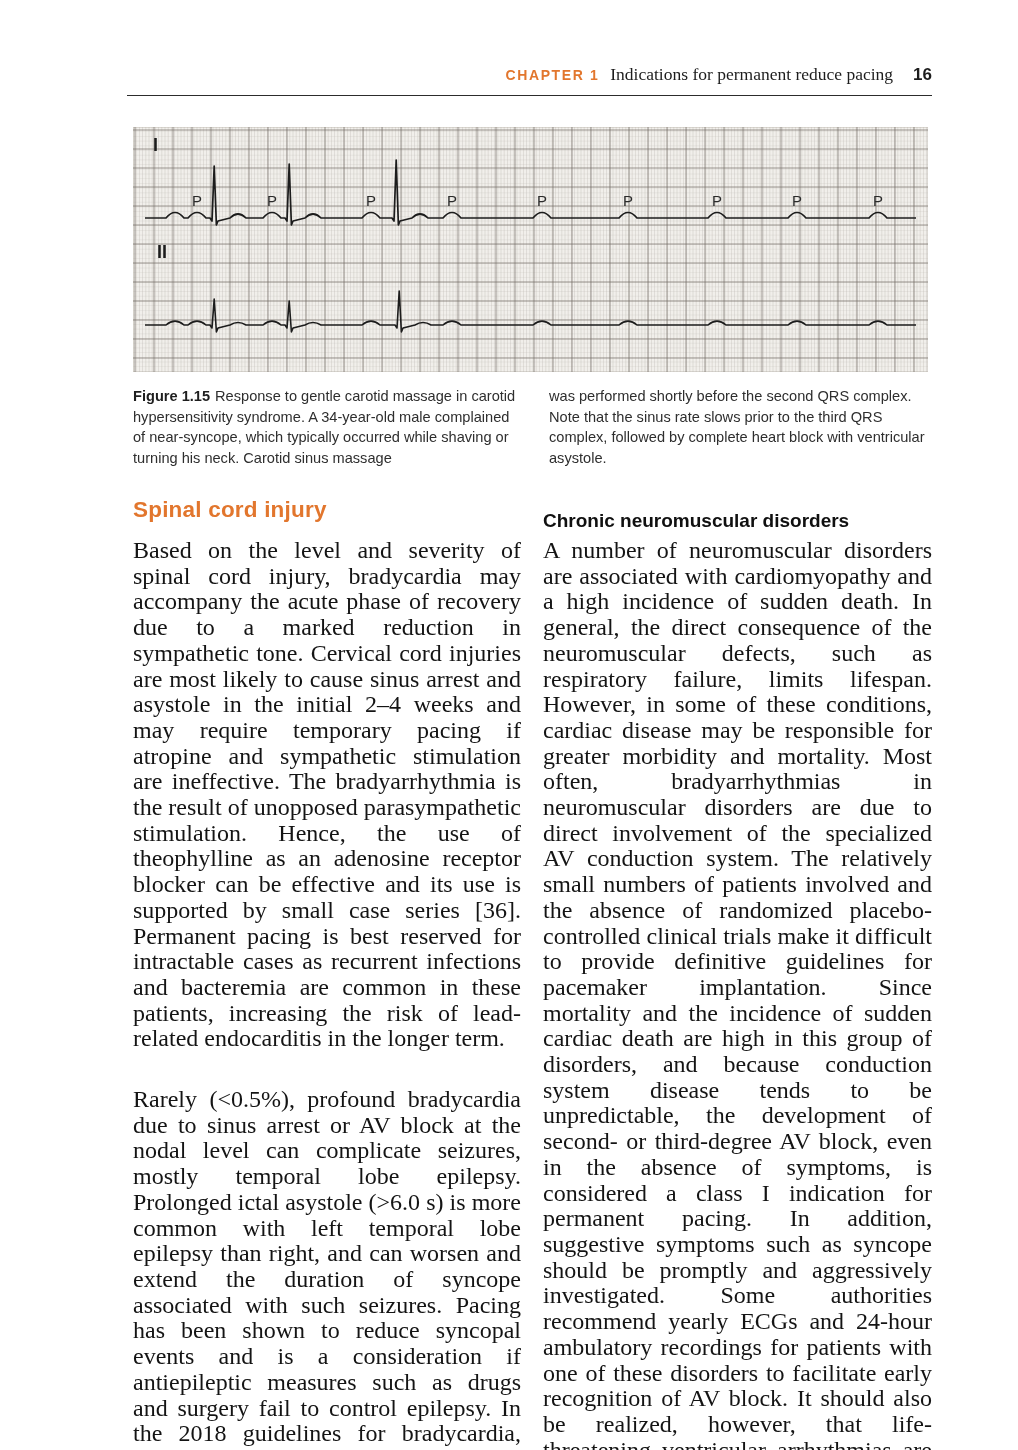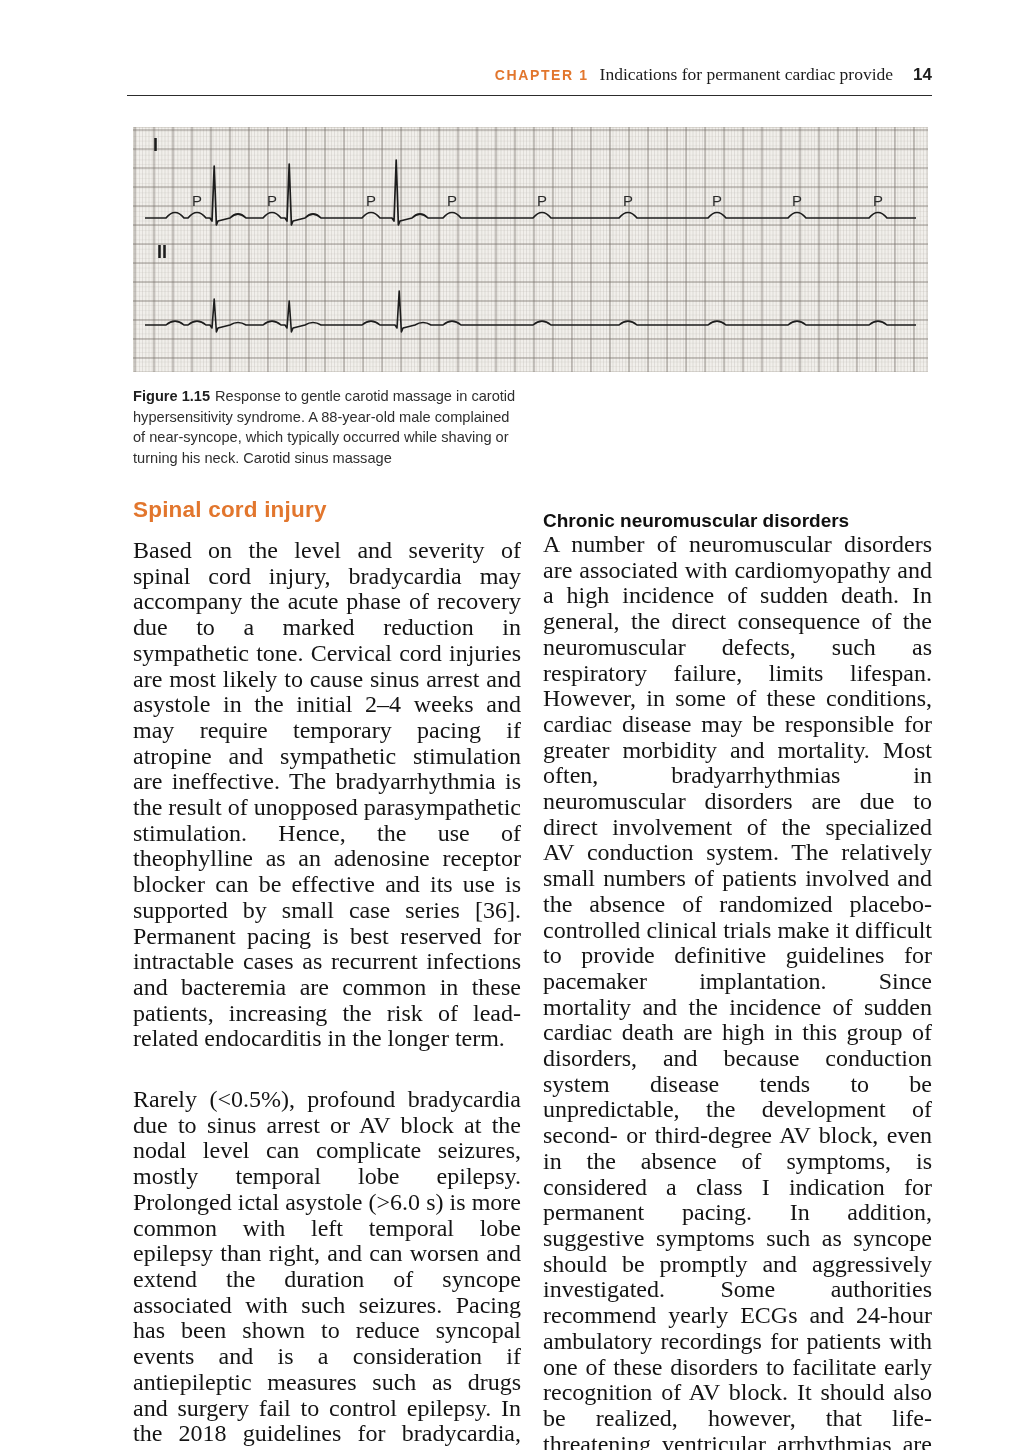"Indications for permanent cardiac" span.chapter-title { text: cardiac provide -> reduce pacing }
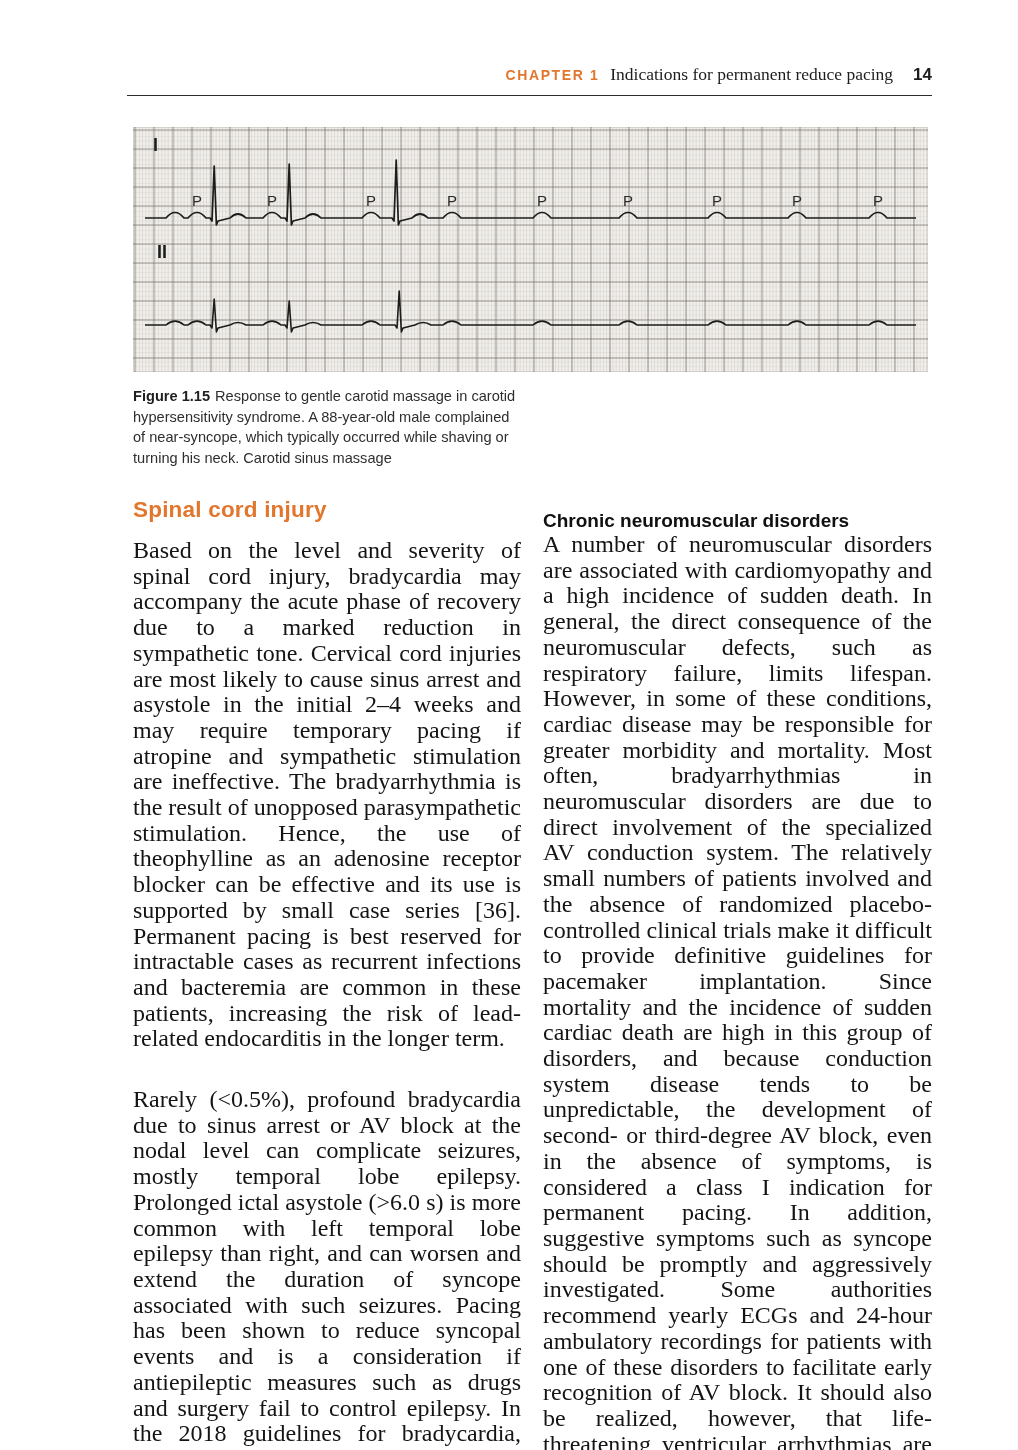"14" span.page-number { text: 14 -> 16 }
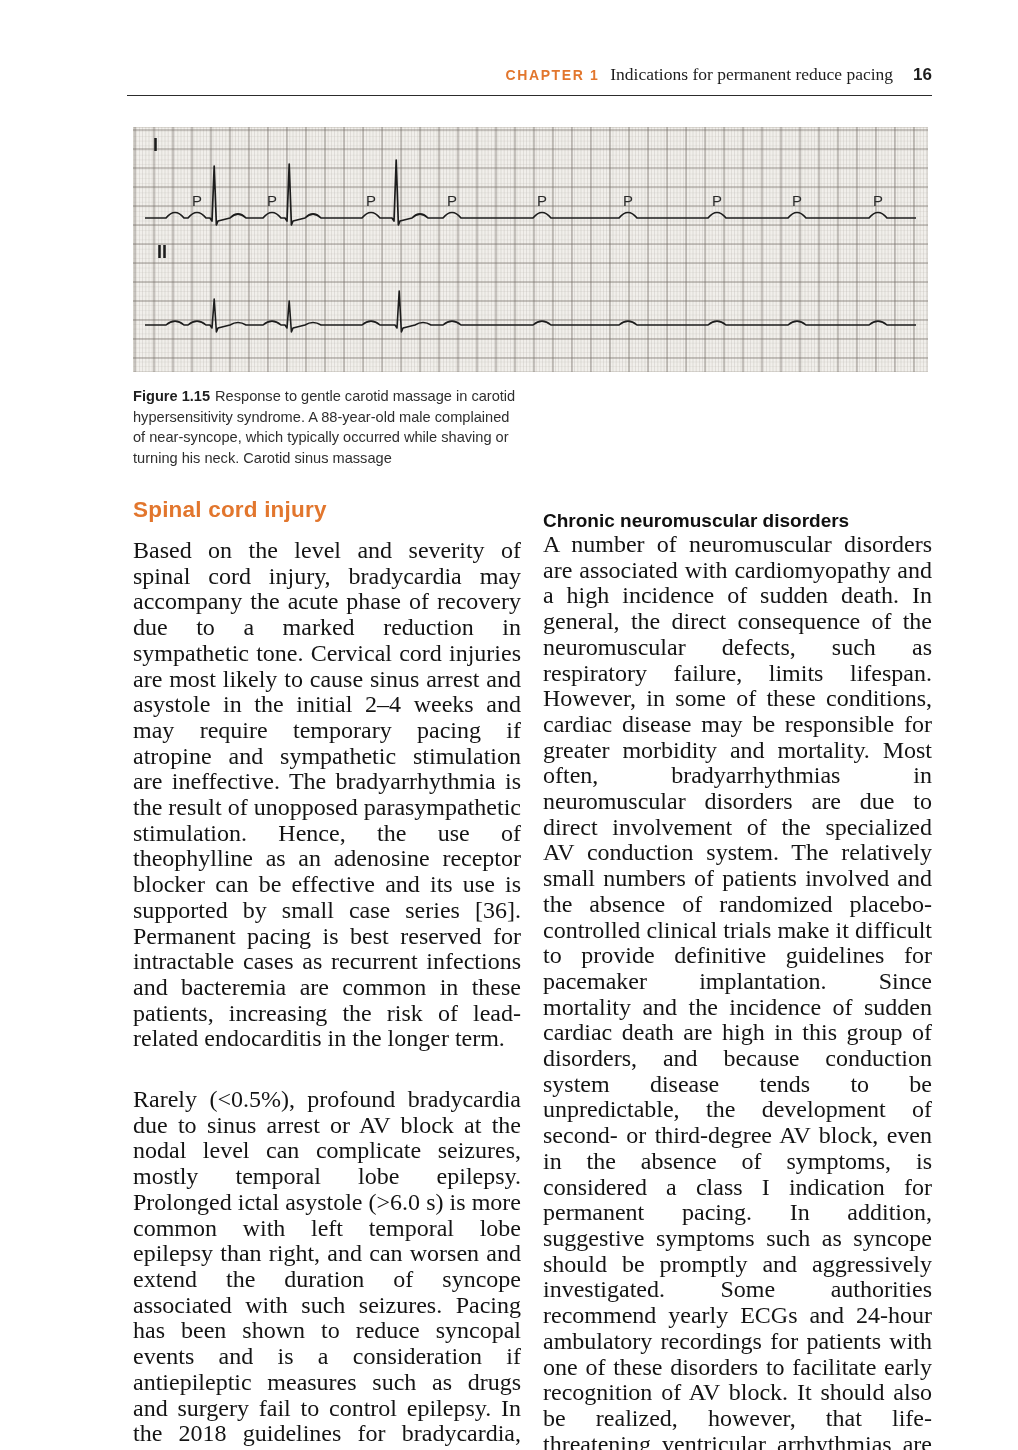"Response to gentle carotid massage" span { text: 88-year-old -> 34-year-old }
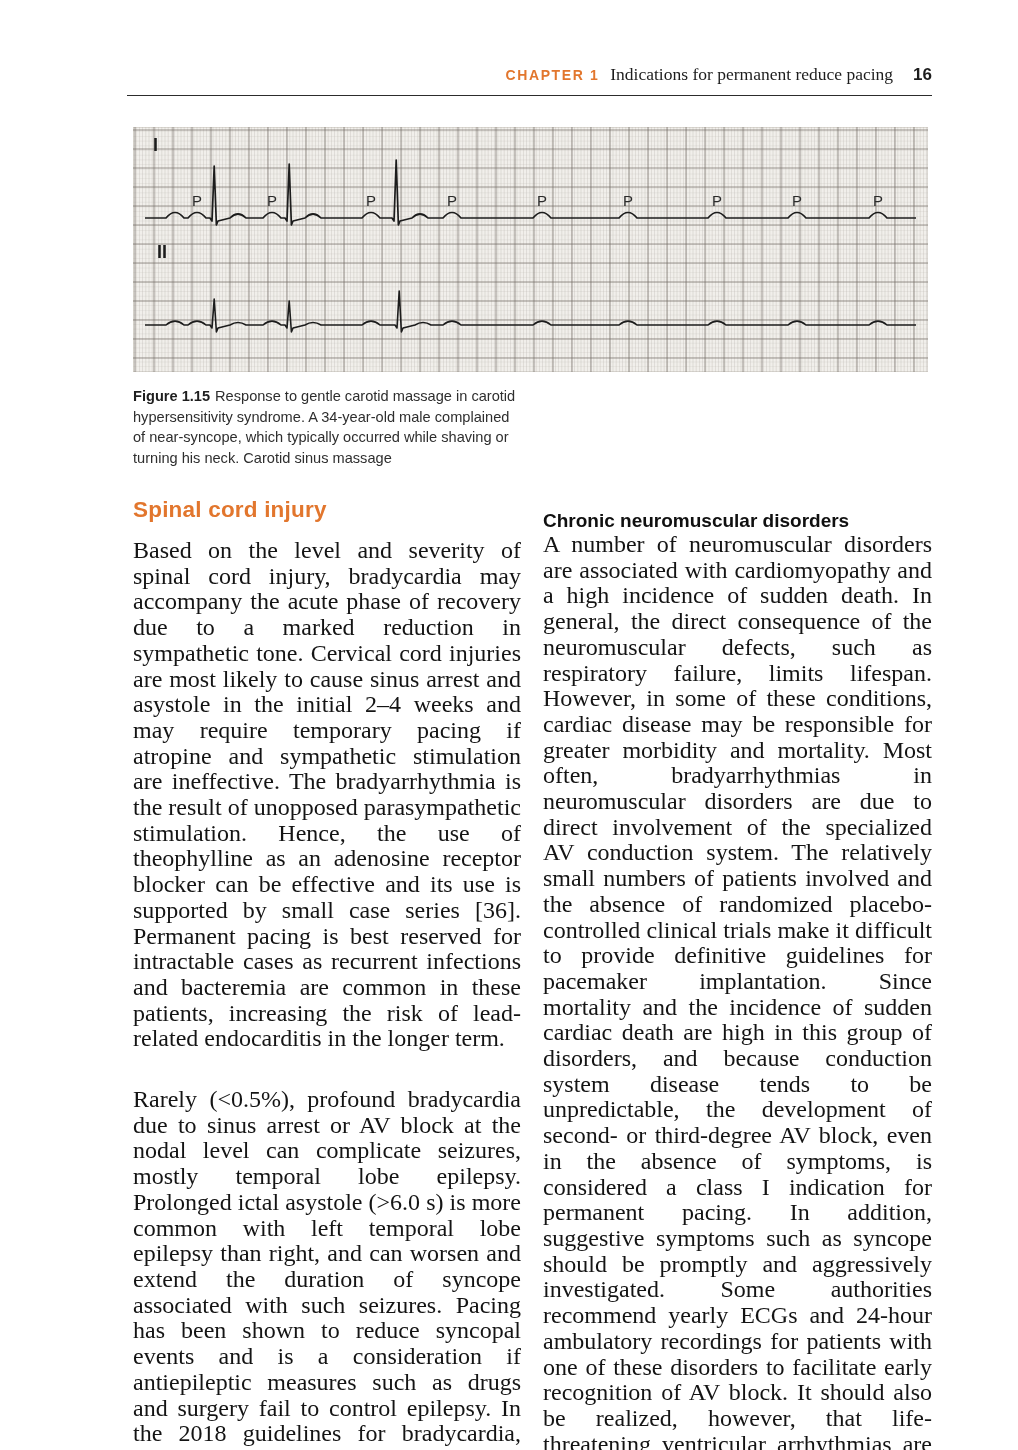"was performed shortly before the" p.caption-col { html: none -> <p><span>was performed shortly before the second QRS complex. Note that the sinus rate slows prior to the third QRS complex, followed by complete heart block with ventricular asystole.</span></p> }
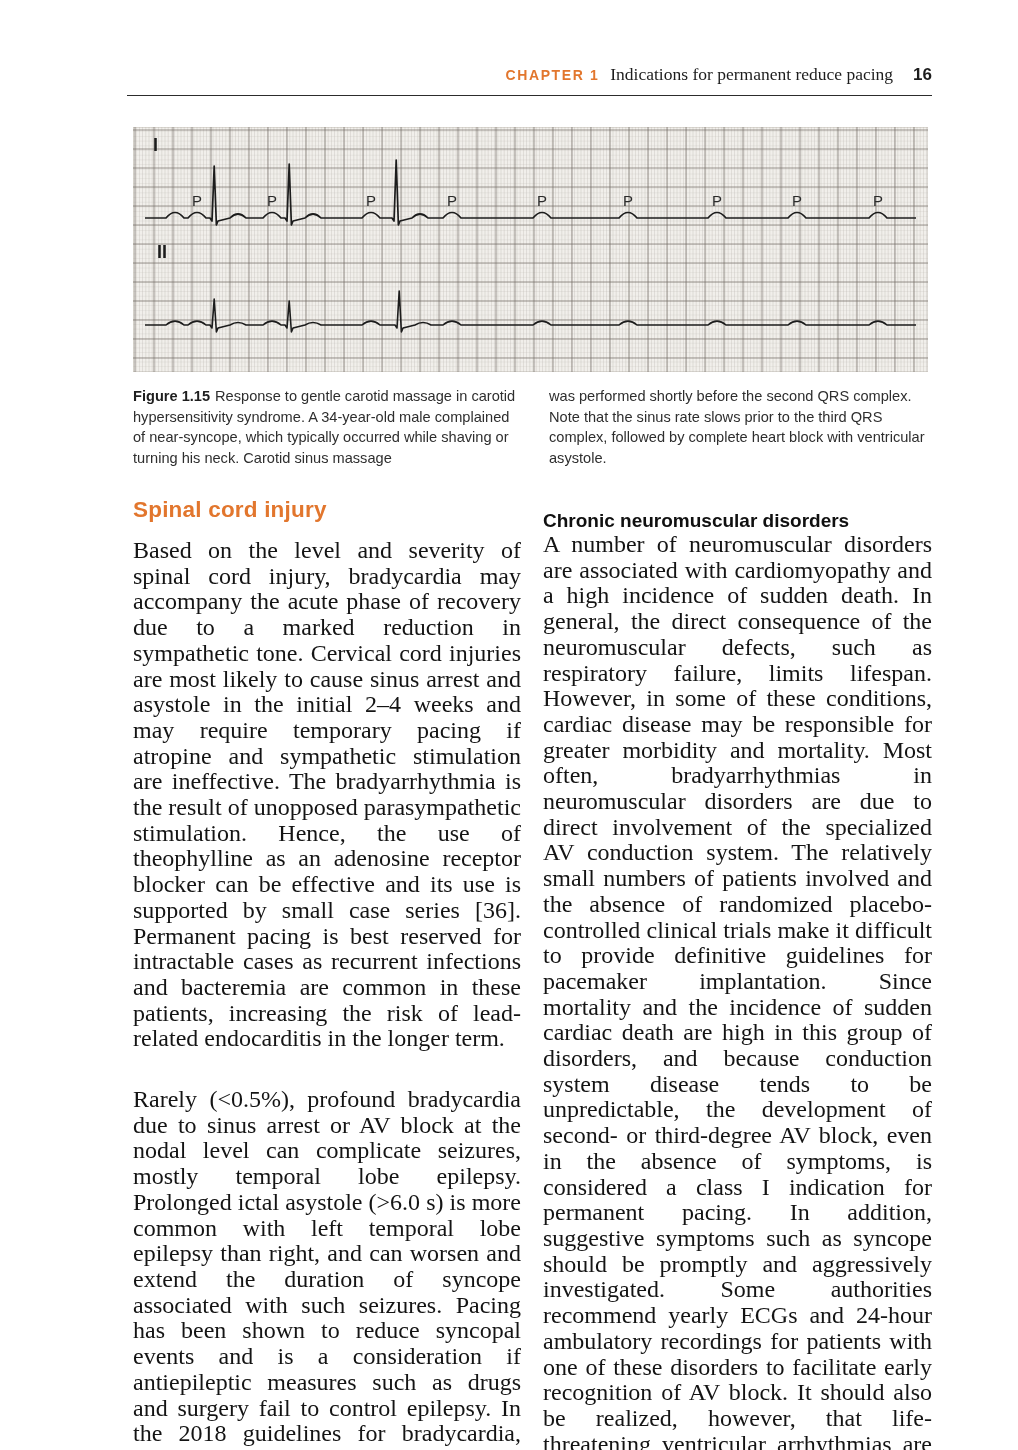"Chronic neuromuscular disorders" h3.sub-heading { margin-bottom: 0 -> 6px }
